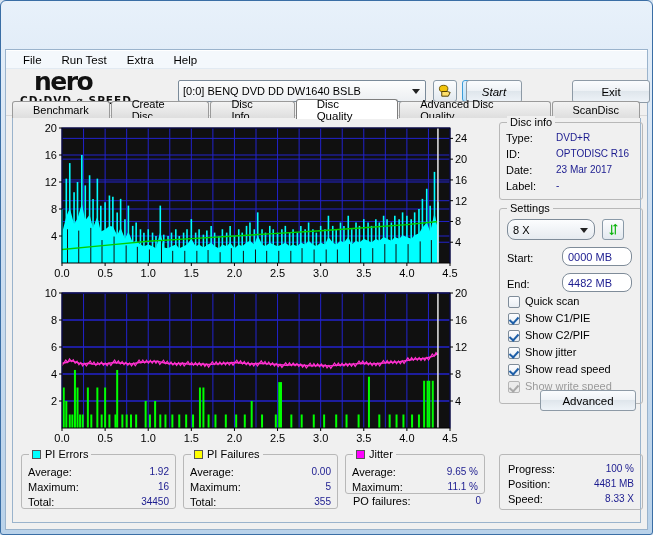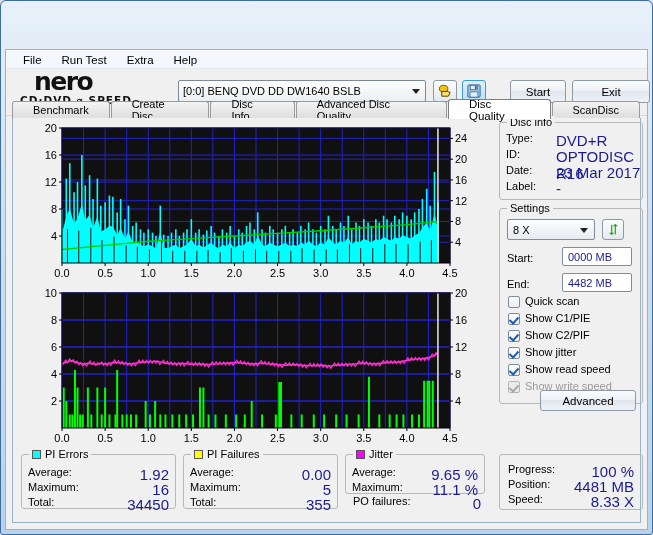"Start" div.btn { font-style: none -> italic; left: 504px -> 460px }
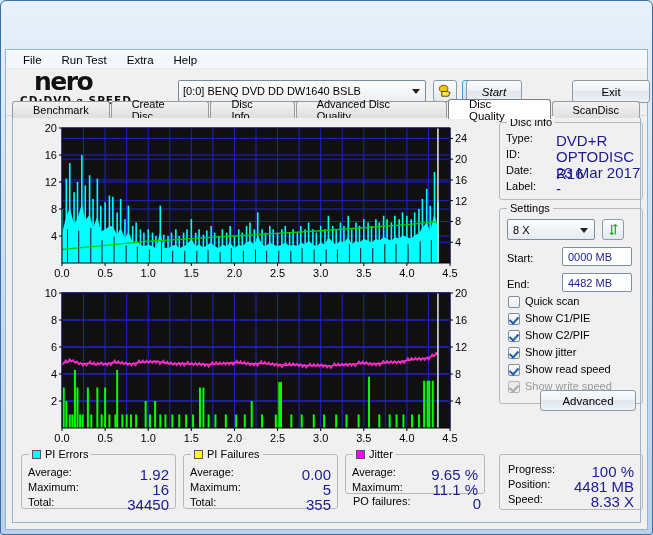"Advanced Disc Quality" div.tab { order: before "Disc Quality" -> after "Disc Quality" }
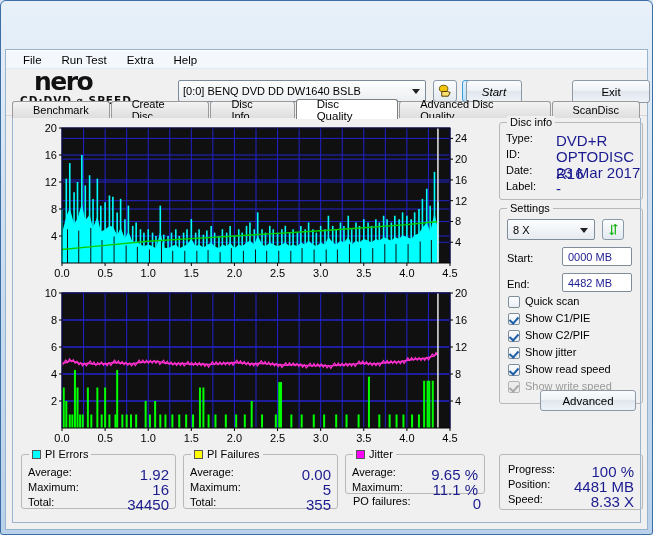"DVD+R" .val { font-size: 15px -> 10px }
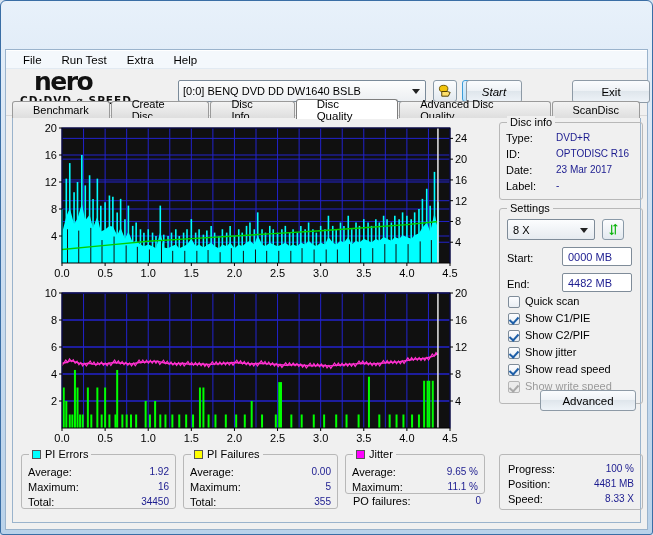"8 X" .field { border-radius: 2px -> 8px }
